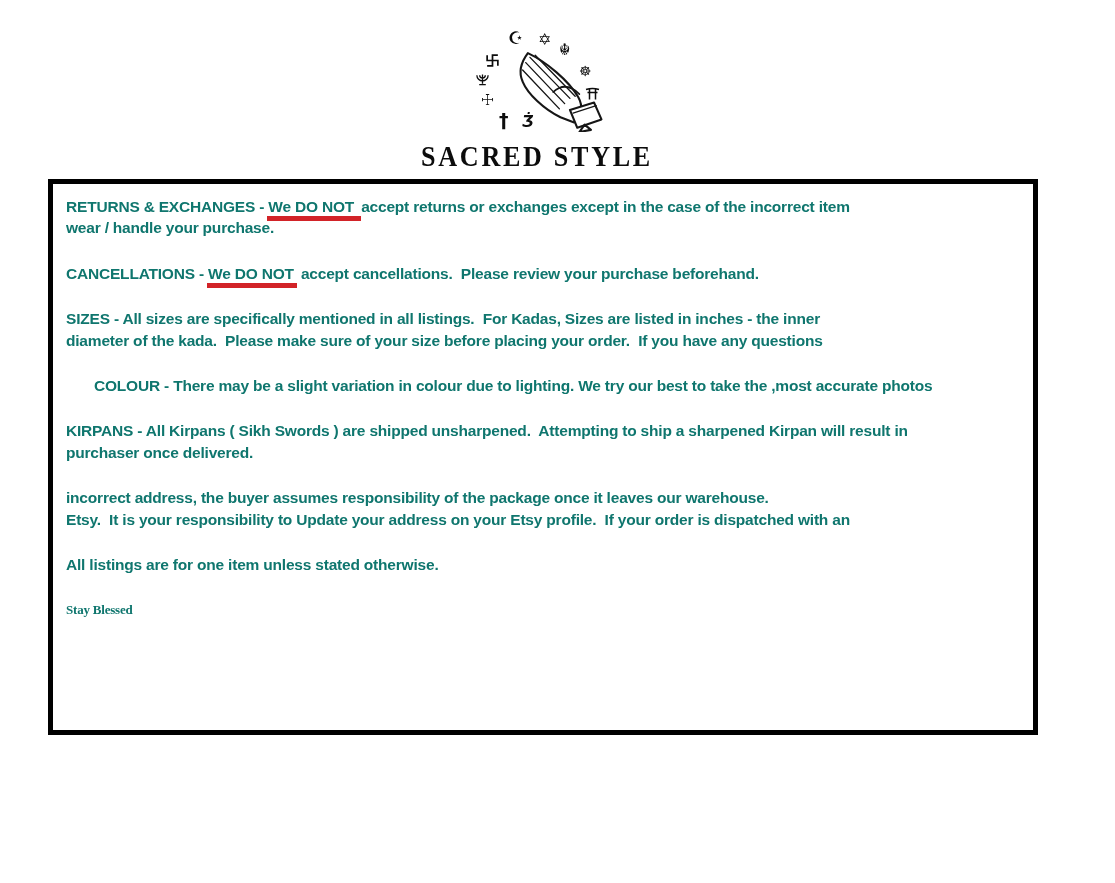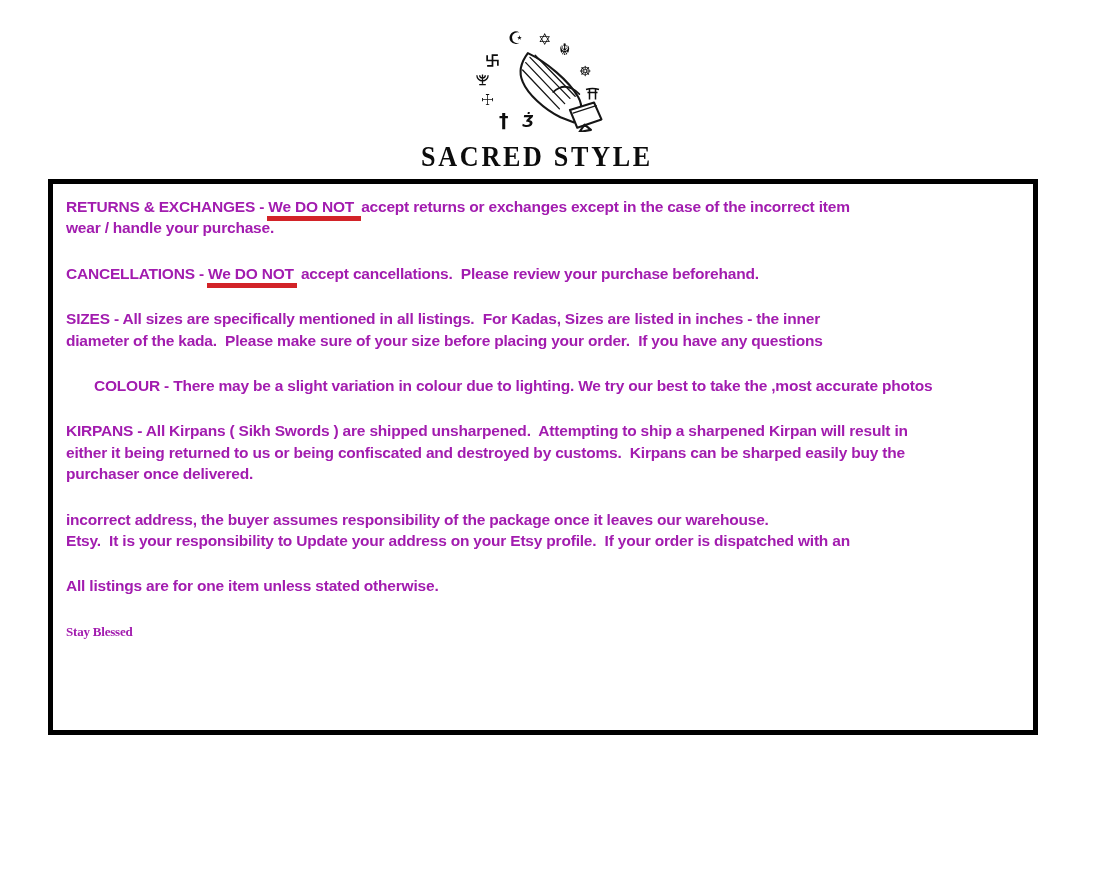"RETURNS & EXCHANGES - We" .ln { color: #a21caf -> #0f766e }
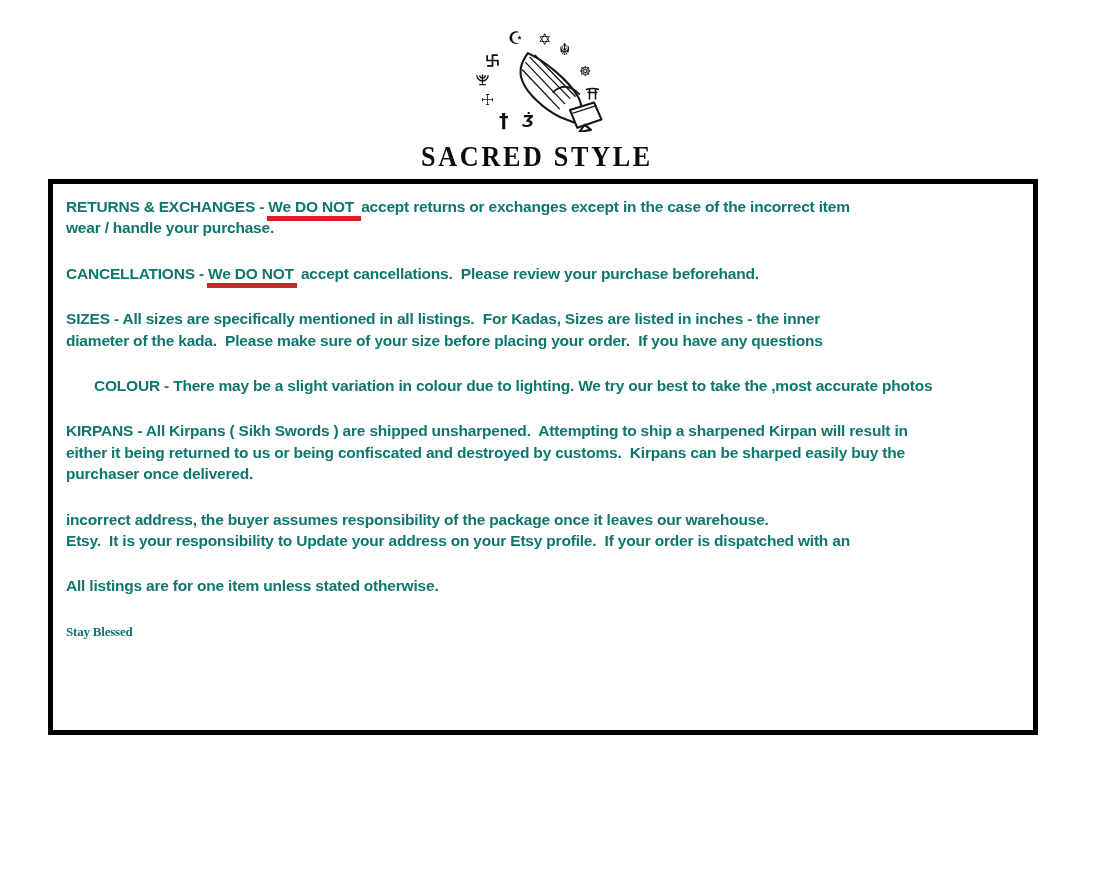"either it being returned to" span.ln { html: <span>either it being returned to us or being confiscated and destroyed by customs. Kirpans can be sharped easily buy the</span> -> none }
